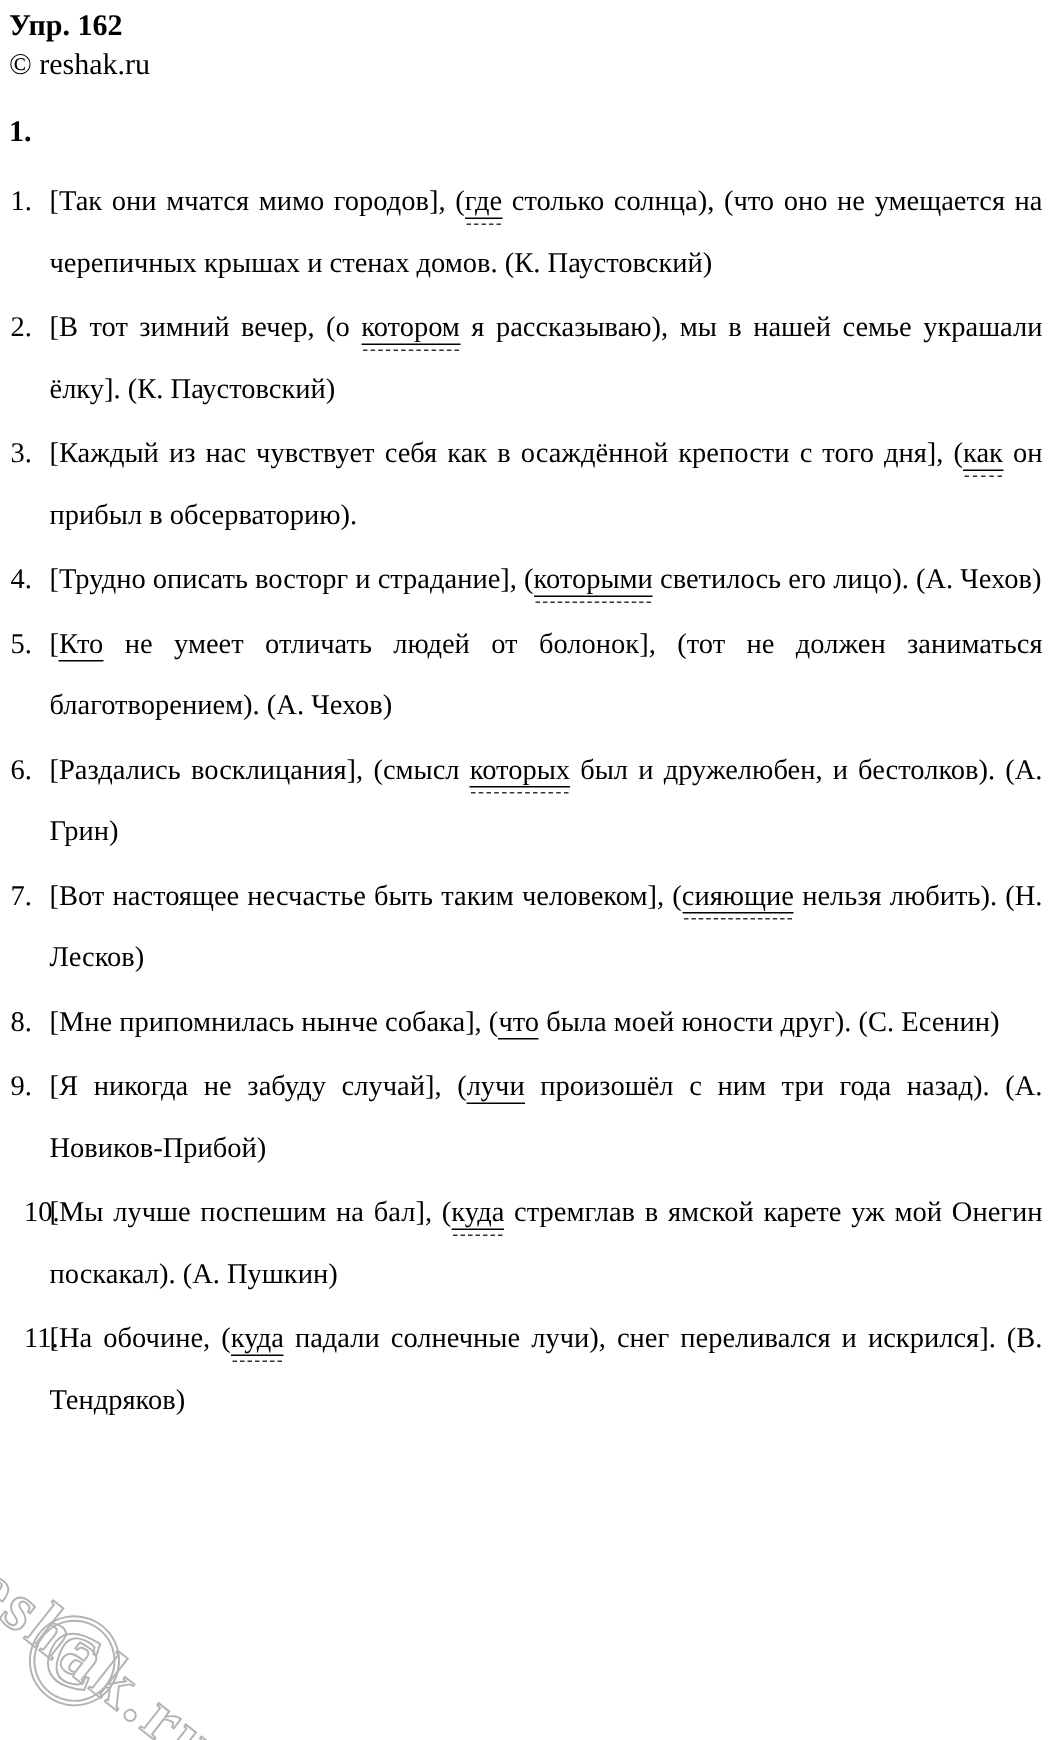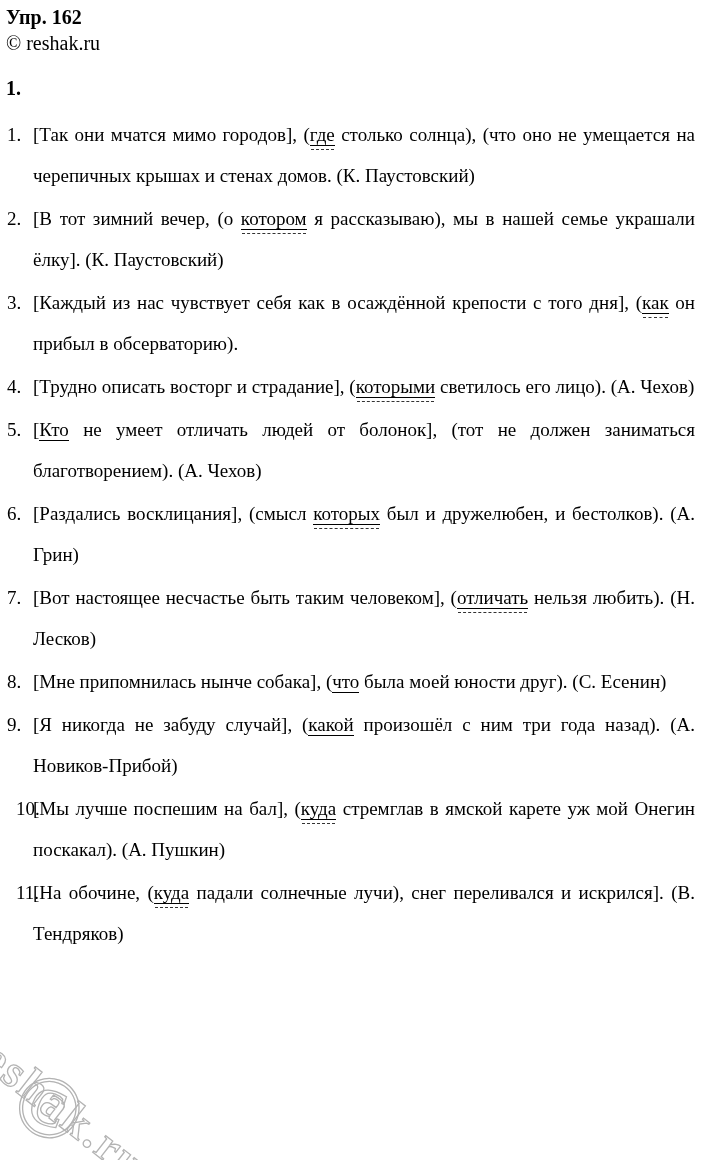"отличать" span.u2 { text: отличать -> сияющие }
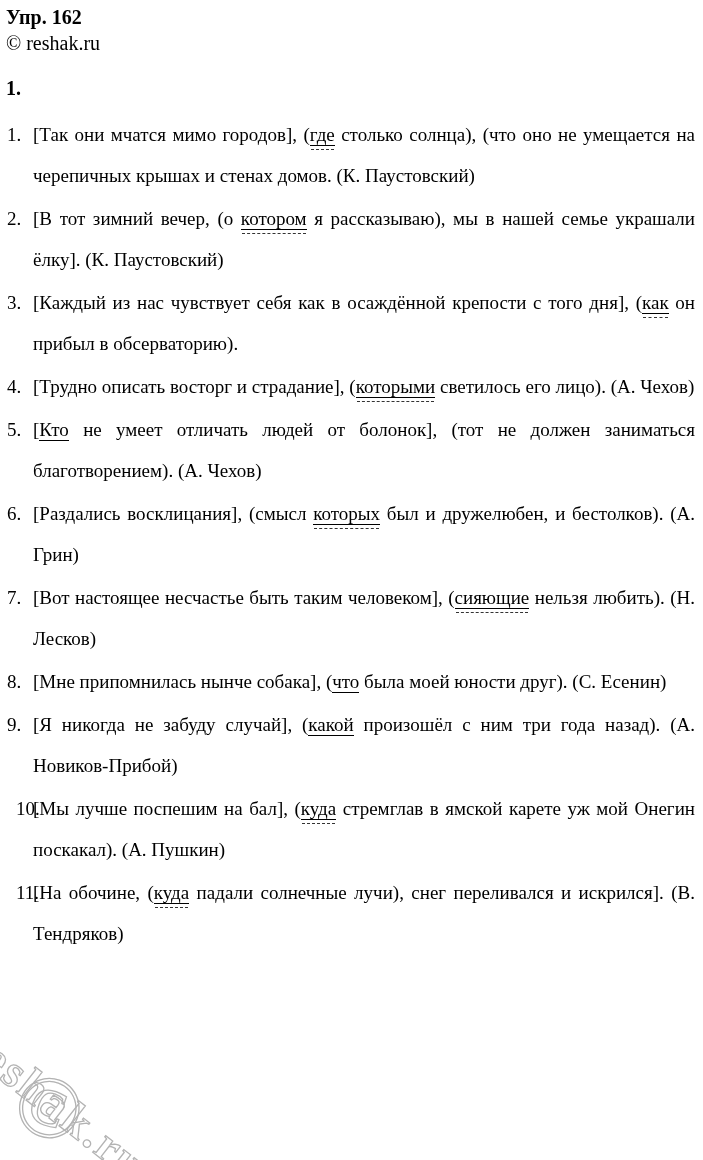"какой" span.u1 { text: какой -> лучи }
